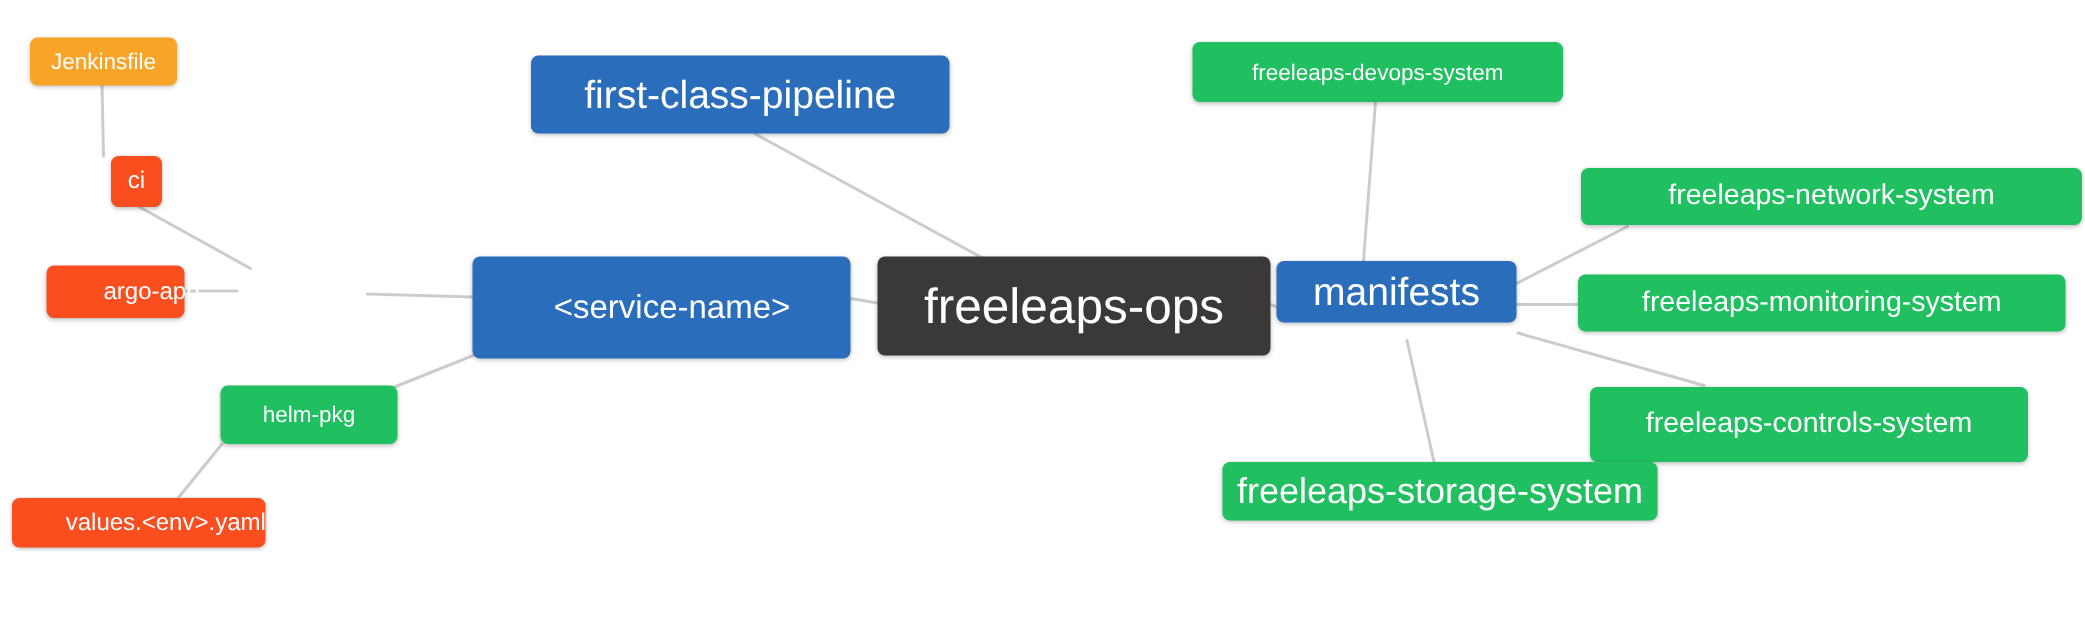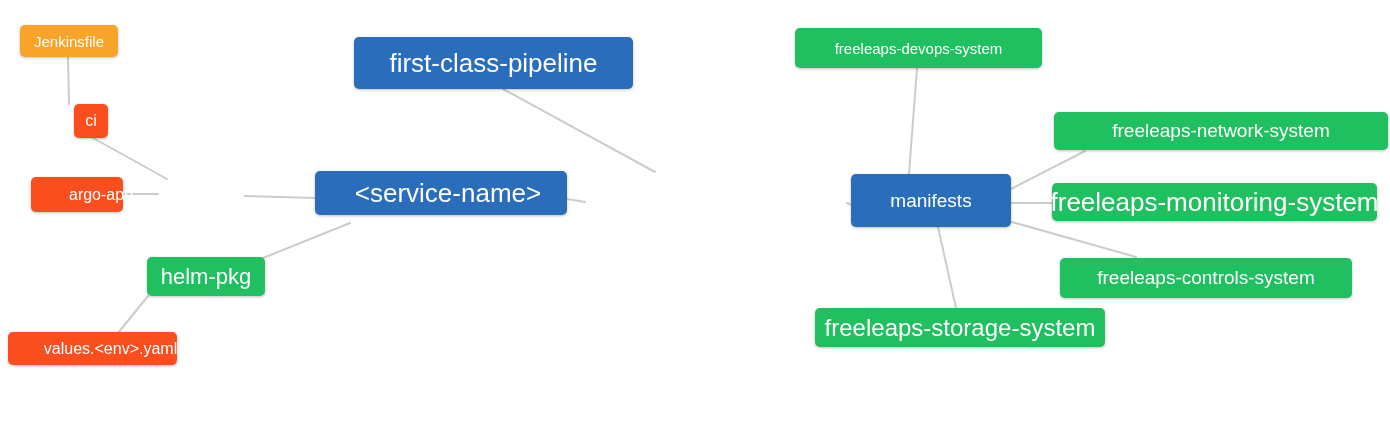"<service-name>" div.node { font-size: 26px -> 22px; height: 44px -> 68px }
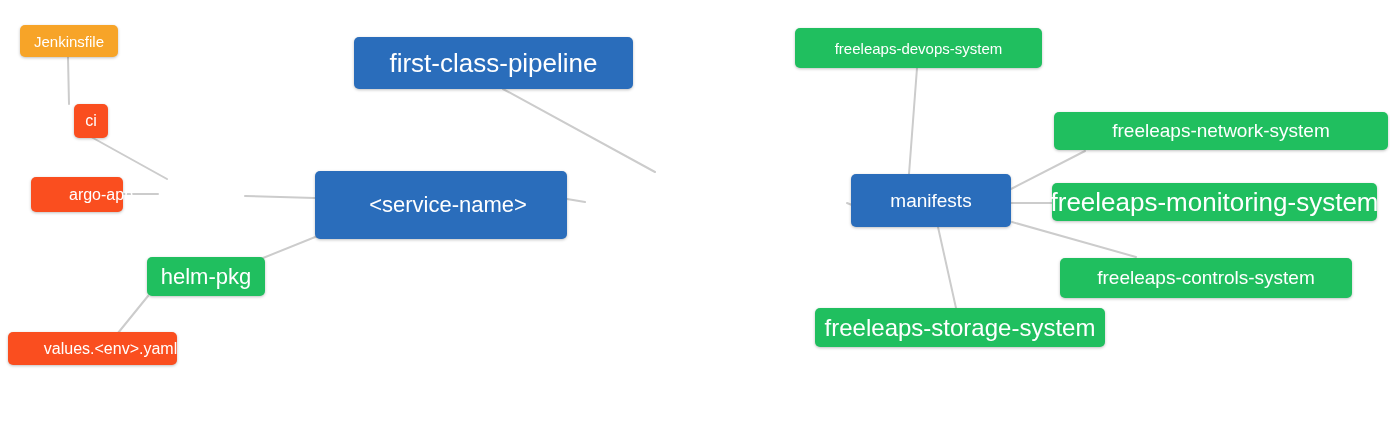"freeleaps-ops" div.node { html: none -> <div>freeleaps-ops</div> }
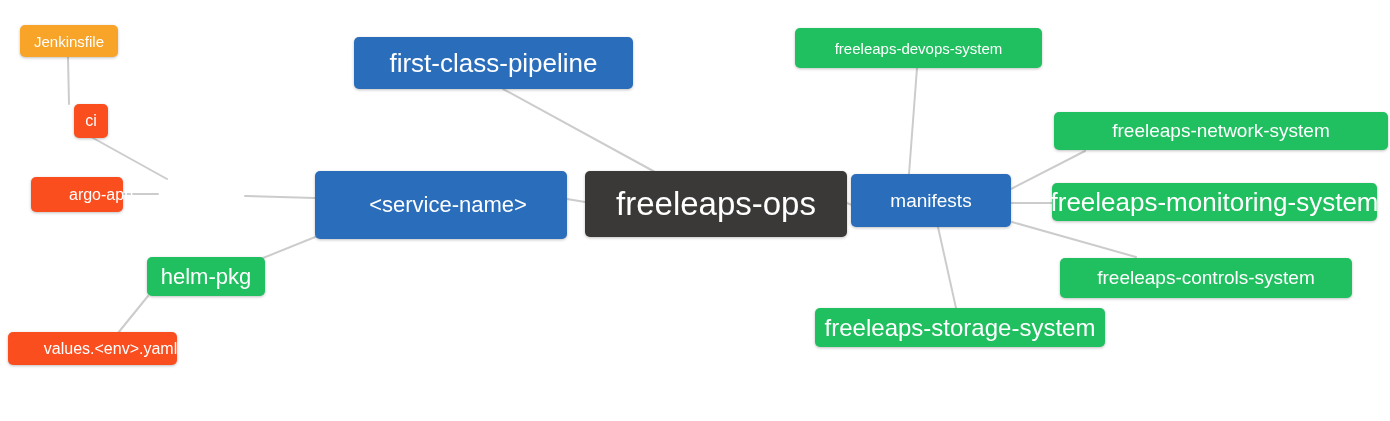"manifests" div.node { font-size: 19px -> 26px; height: 53px -> 41px }
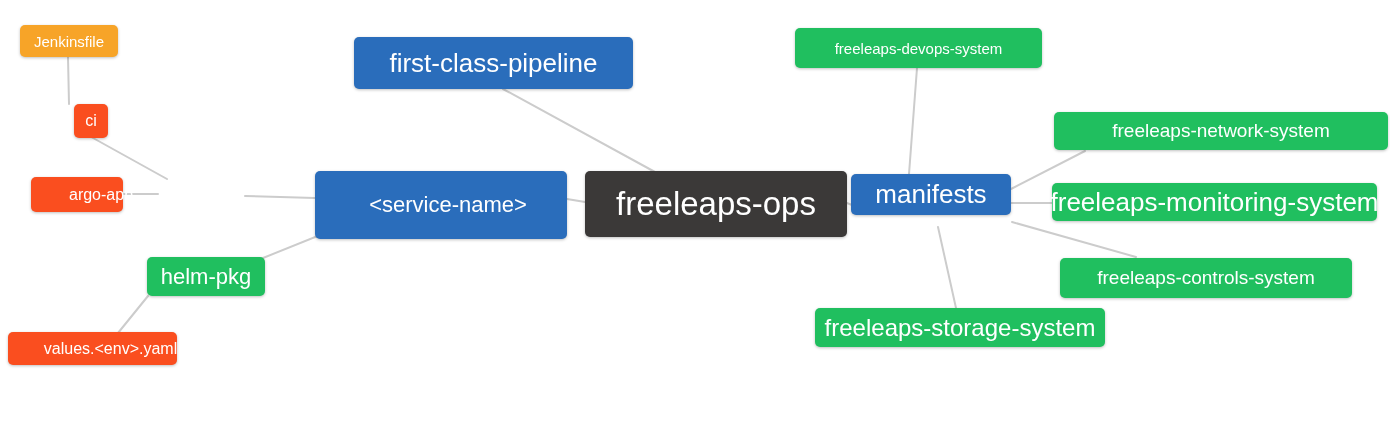"freeleaps-monitoring-system" div.node { font-size: 26px -> 19px }
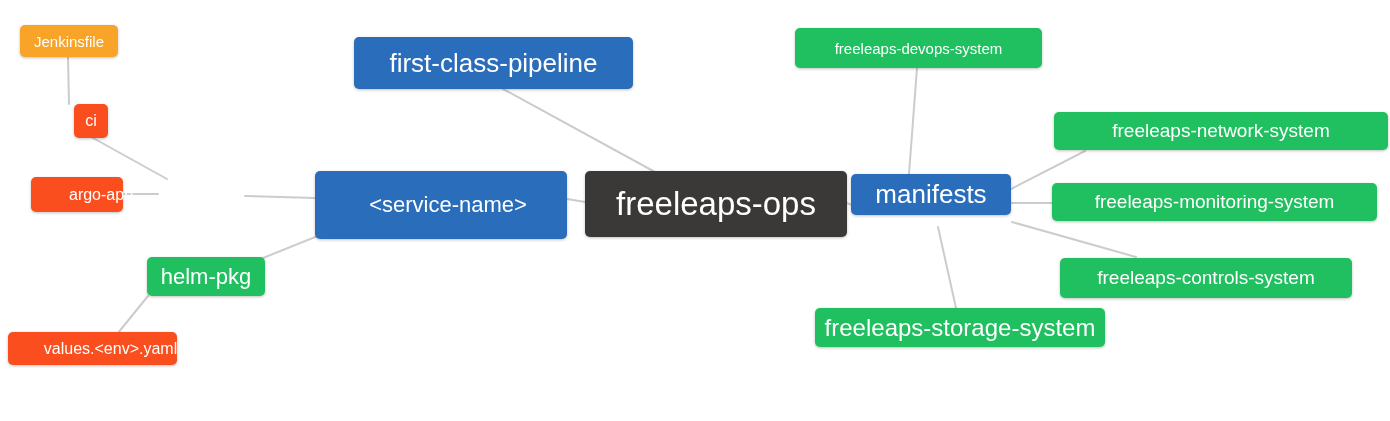"helm-pkg" div.node { font-size: 22px -> 15px }
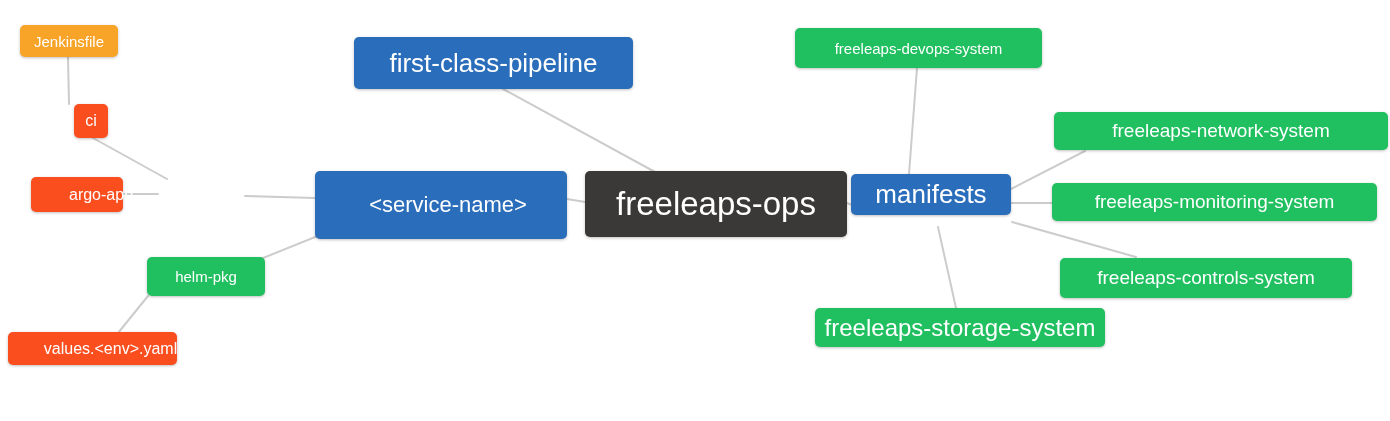"freeleaps-controls-system" div.node { height: 40px -> 50px }
